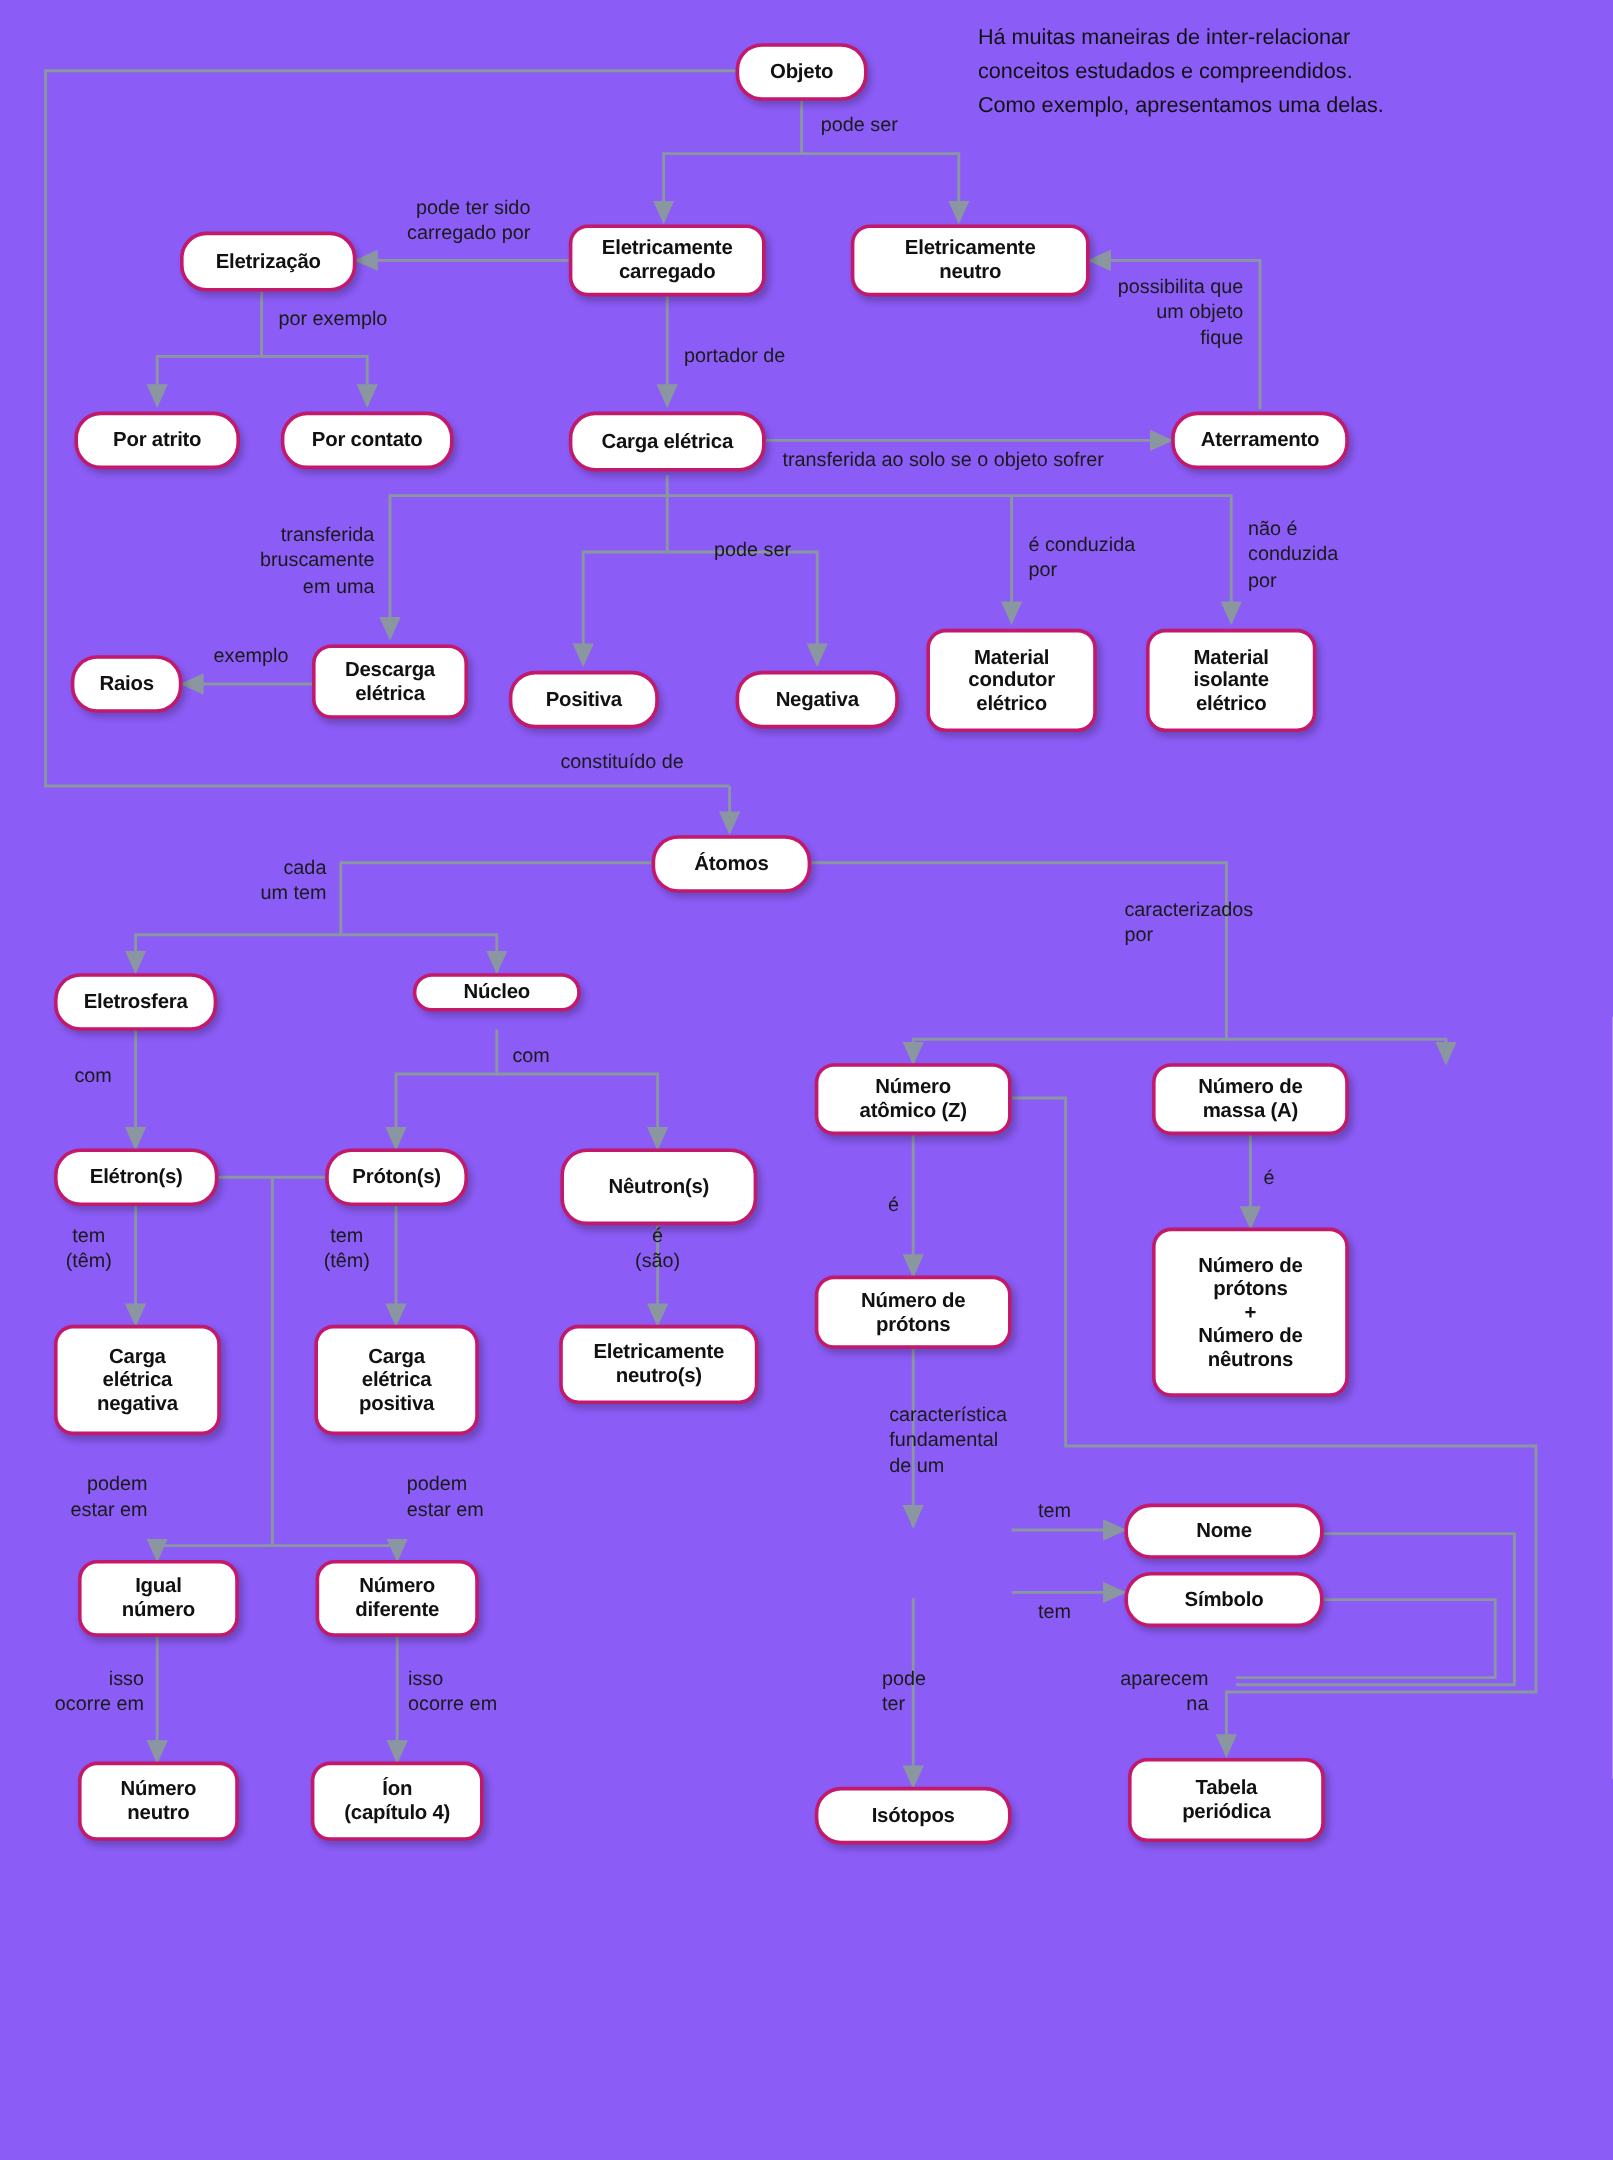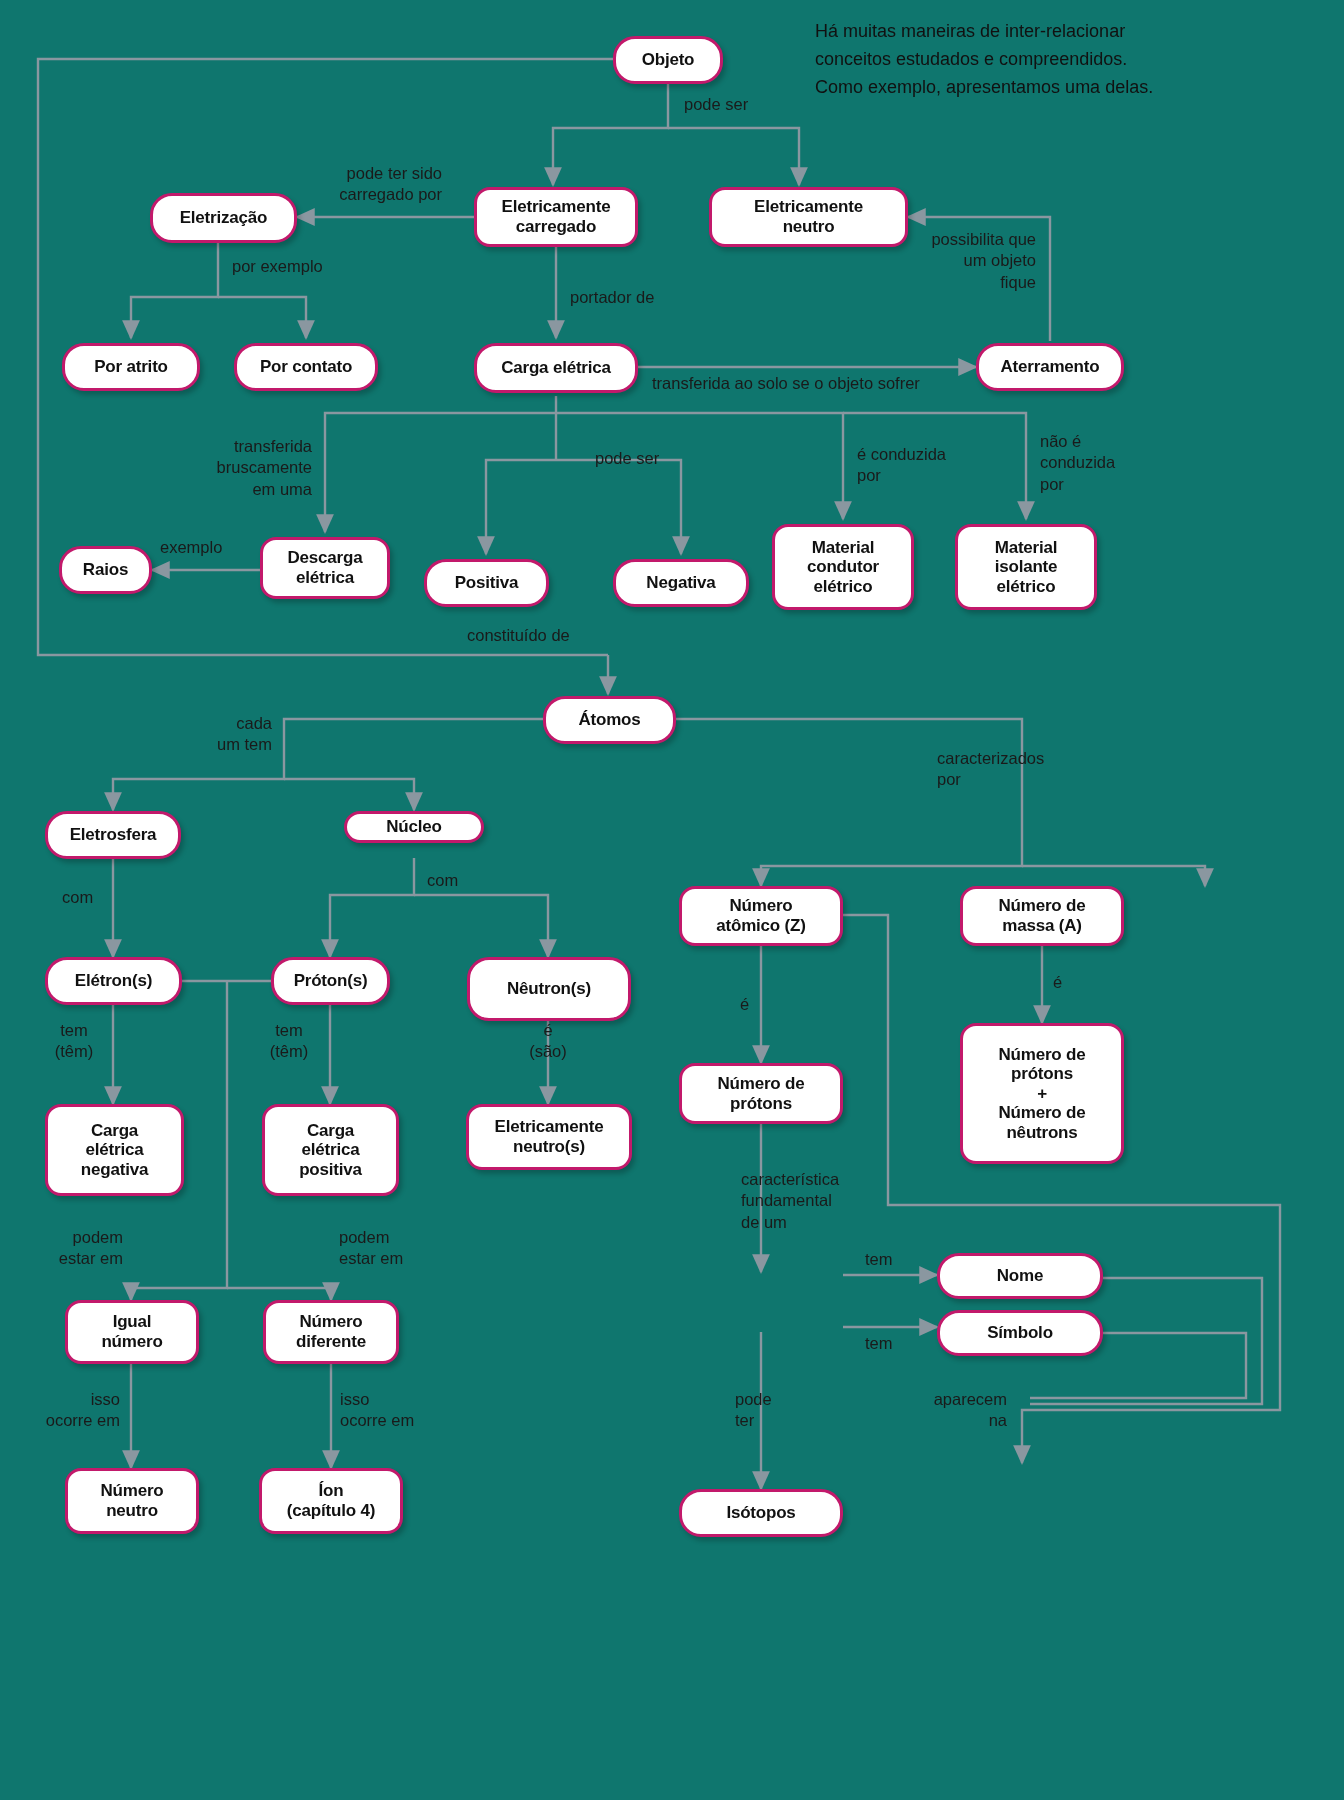"Há muitas maneiras de inter-relacionar" #page { background: #0f766e -> #8b5cf6 }
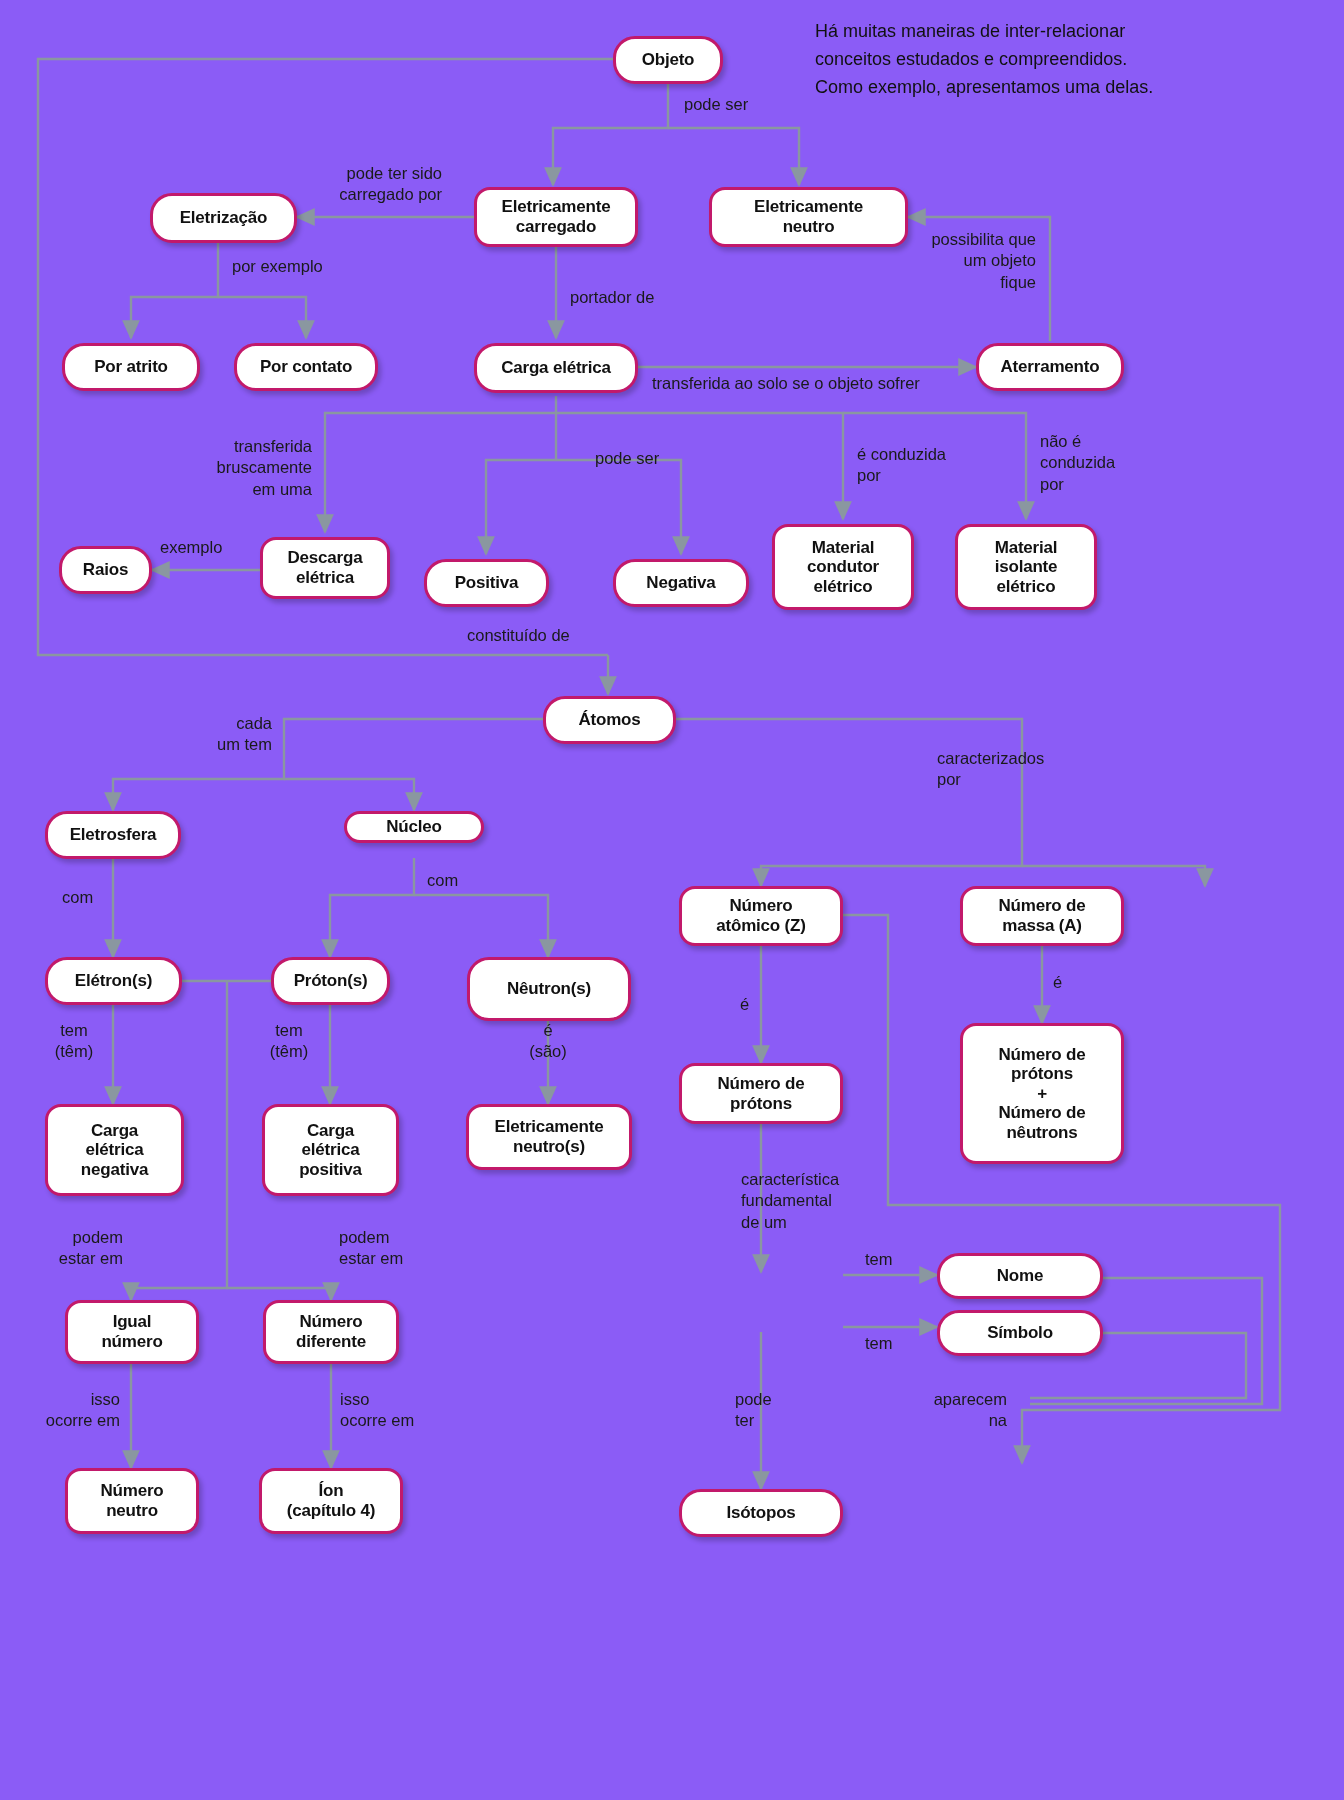"exemplo" div.lbl { left: 160px -> 178px }
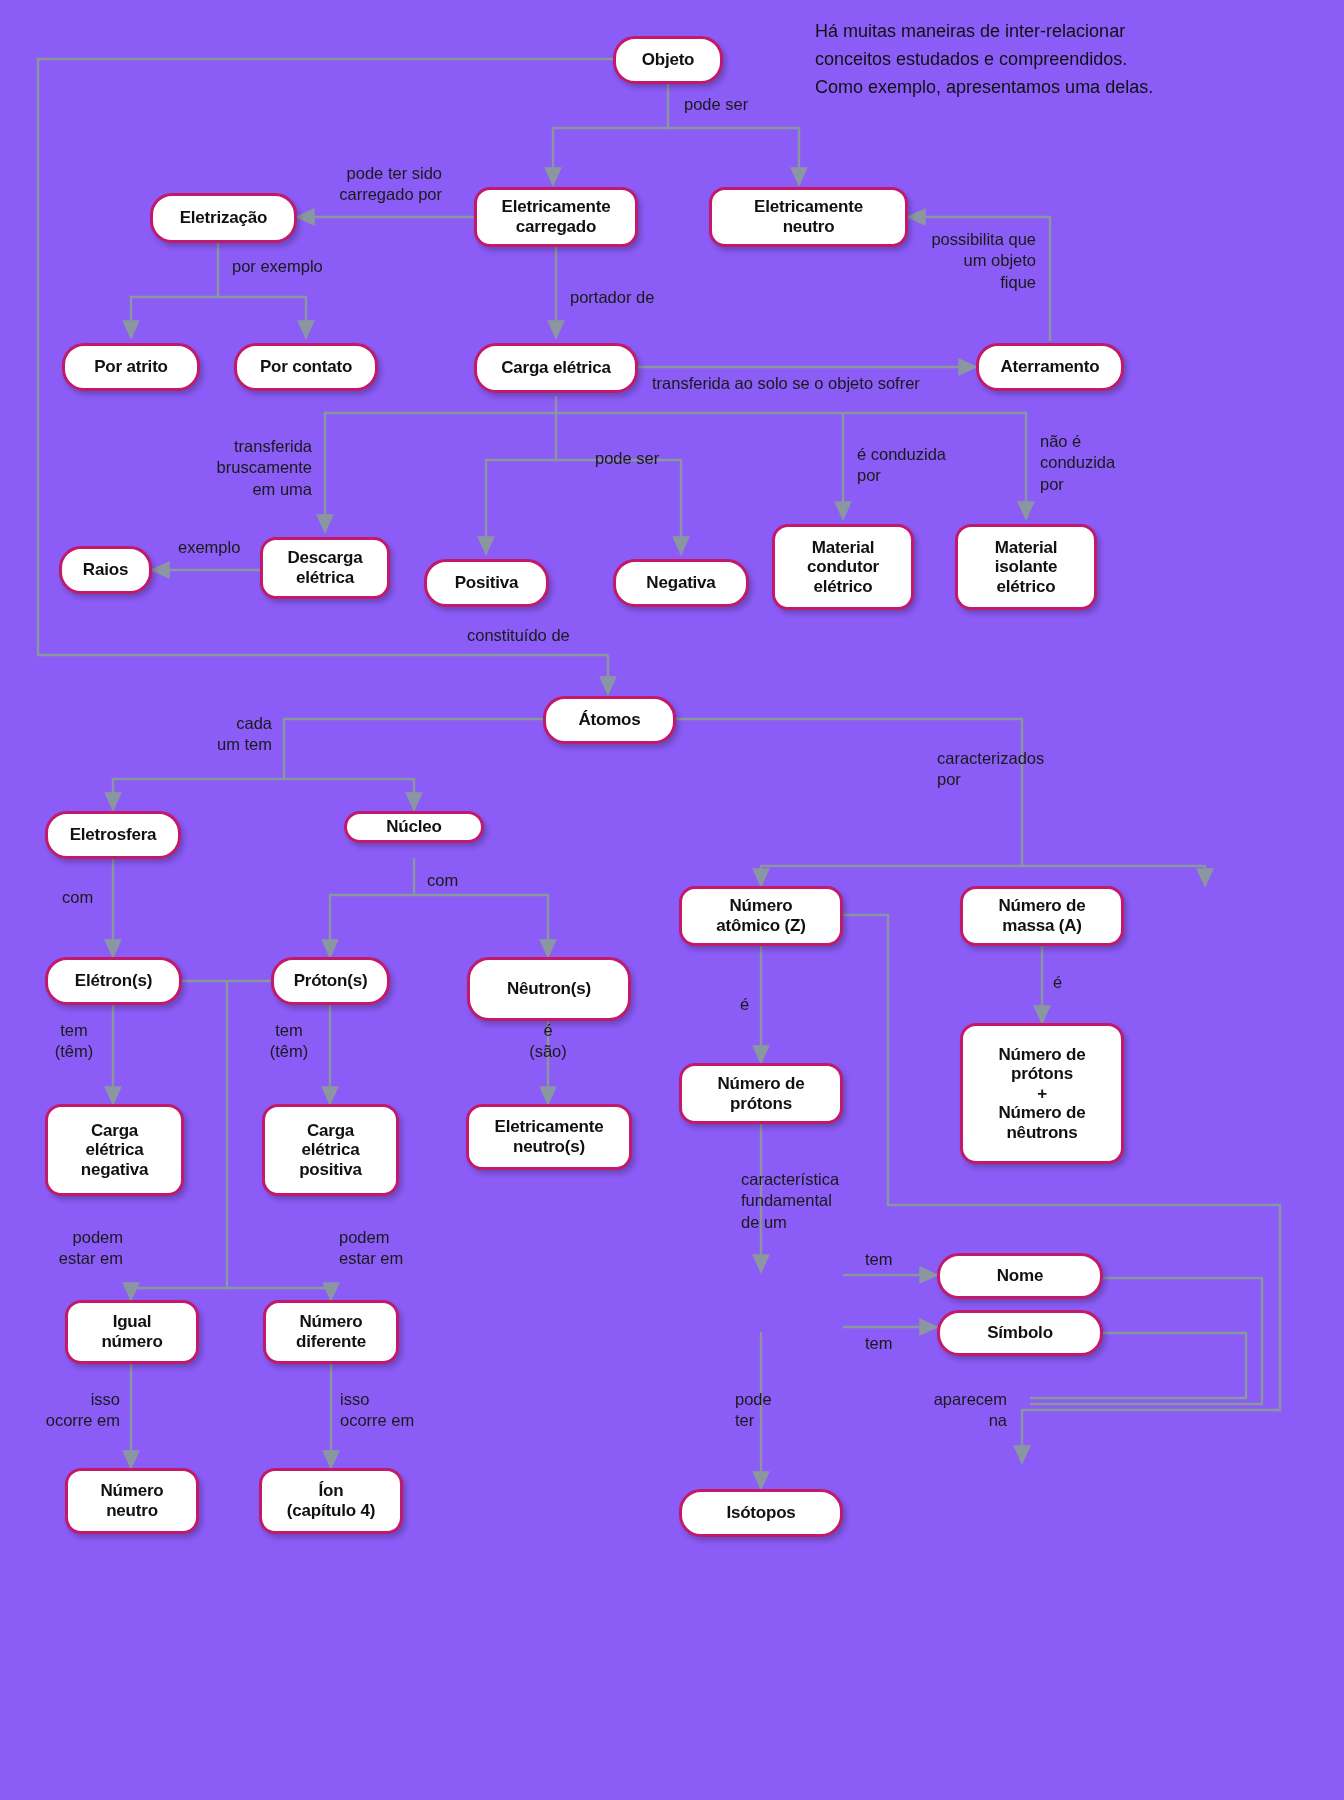"Tabela" div.node { html: none -> <div> <span>Tabela periódica</span> </div> }
